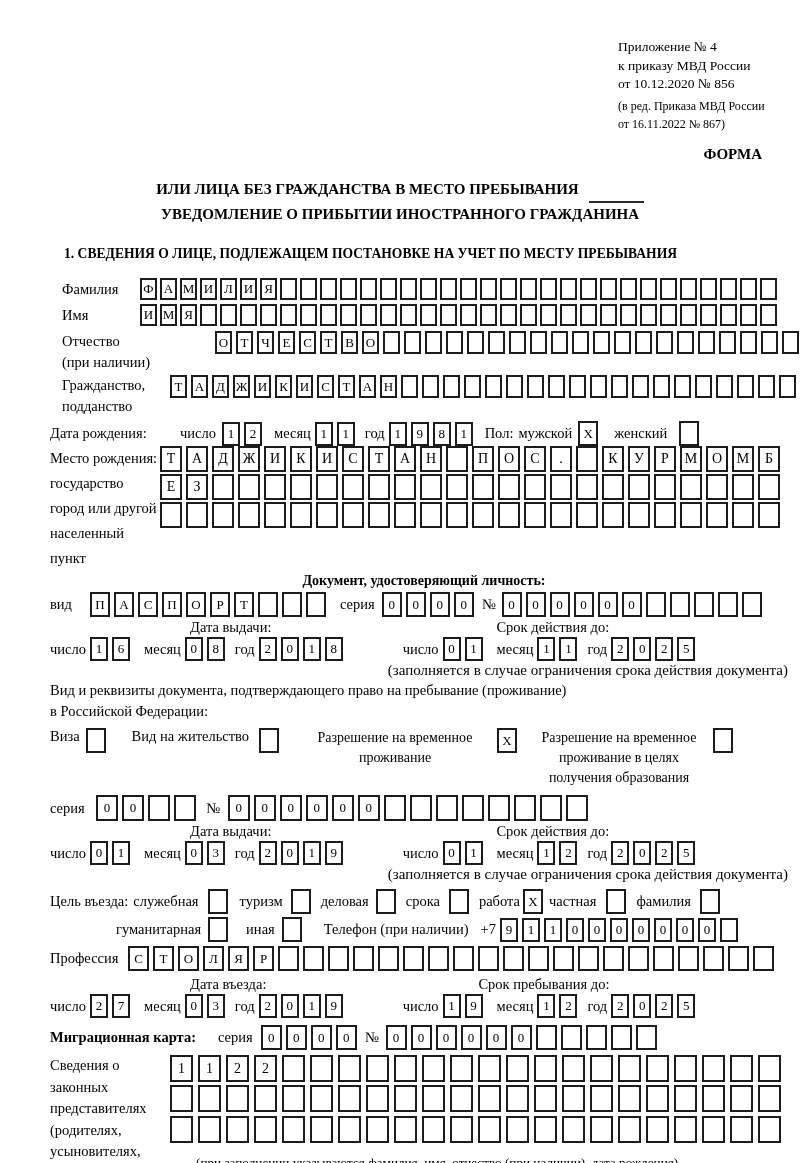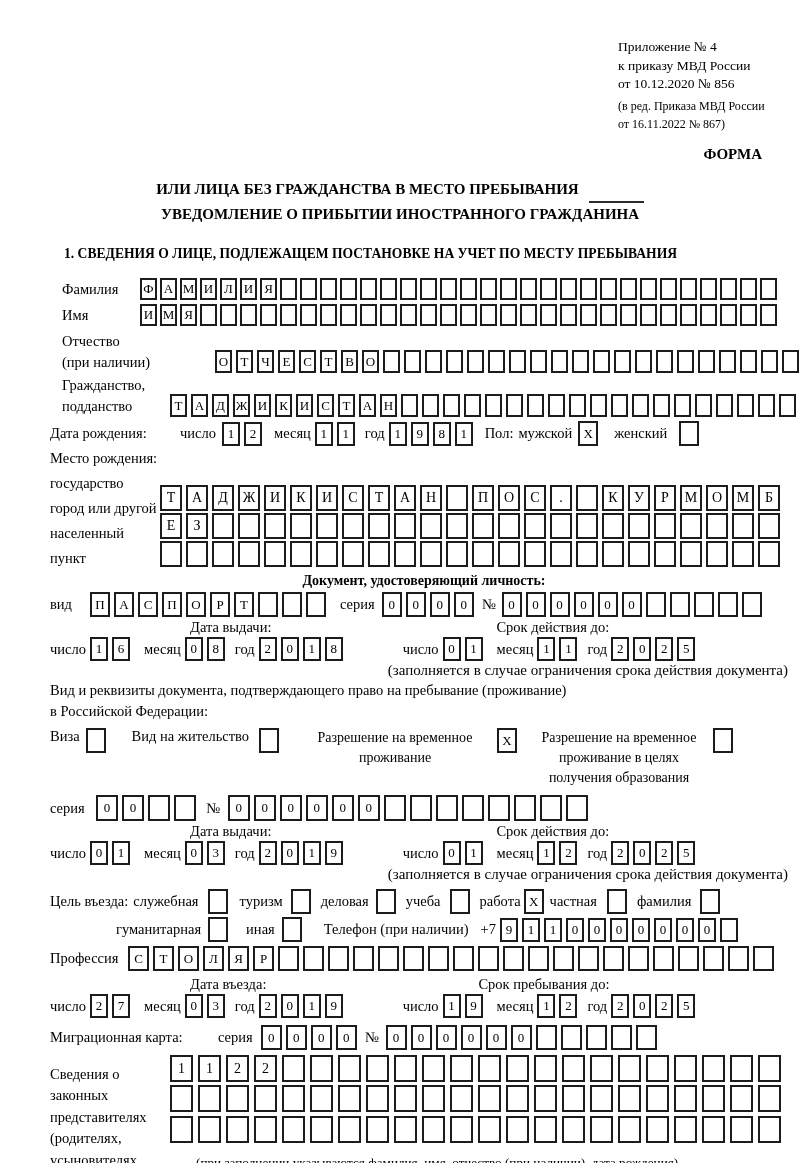"Отчество" .frow2 { align-items: flex-end -> flex-start }
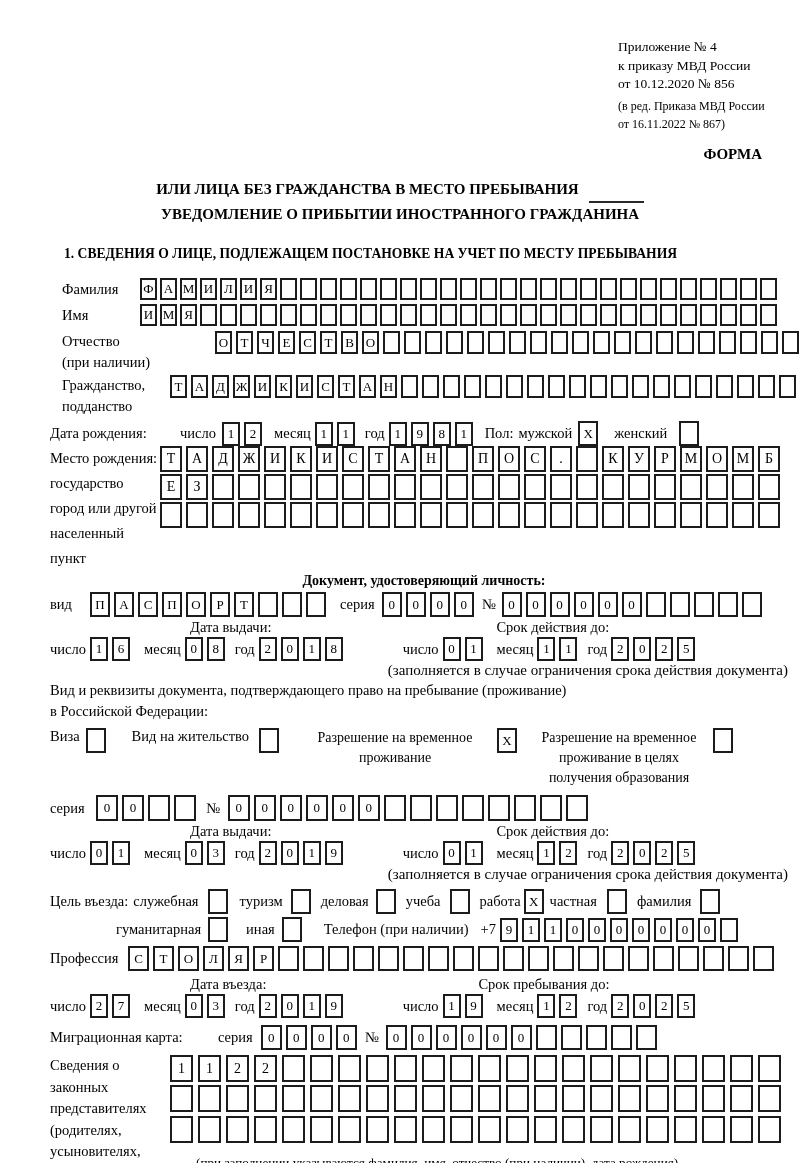"учеба" span.lbl { text: учеба -> срока }
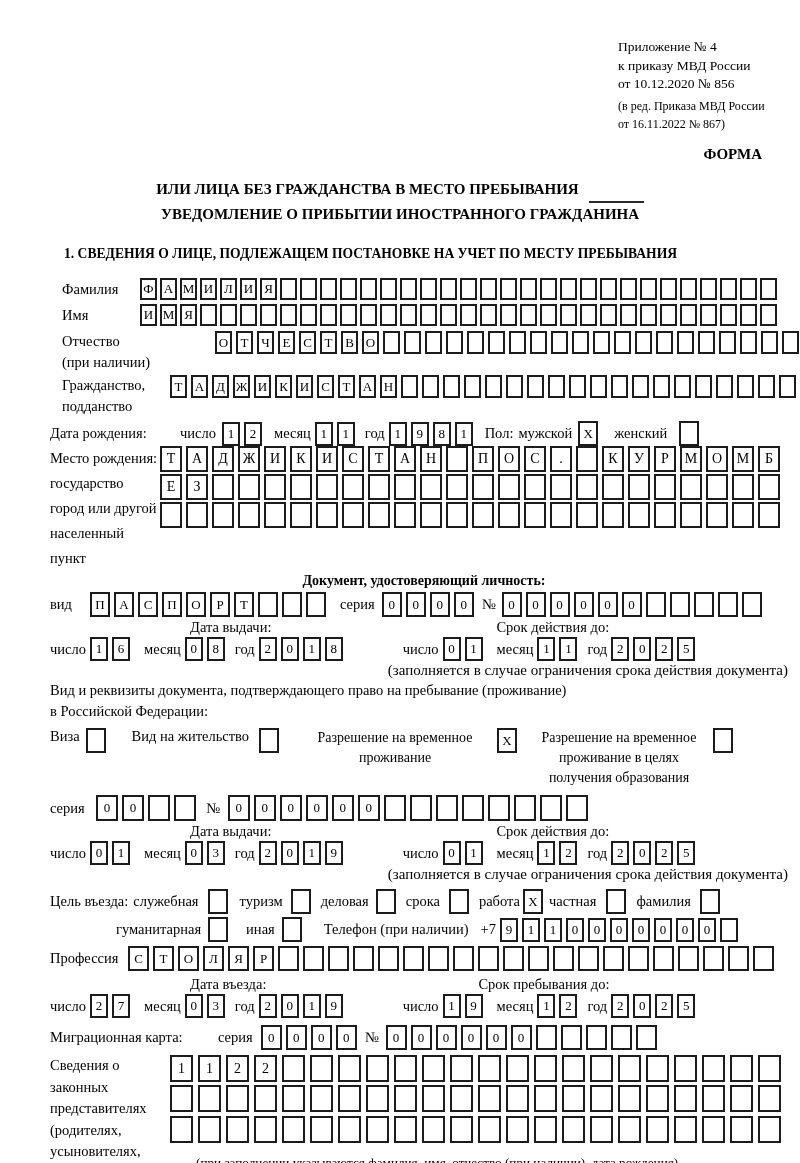"Миграционная карта:" span.lbl { font-weight: none -> bold }
